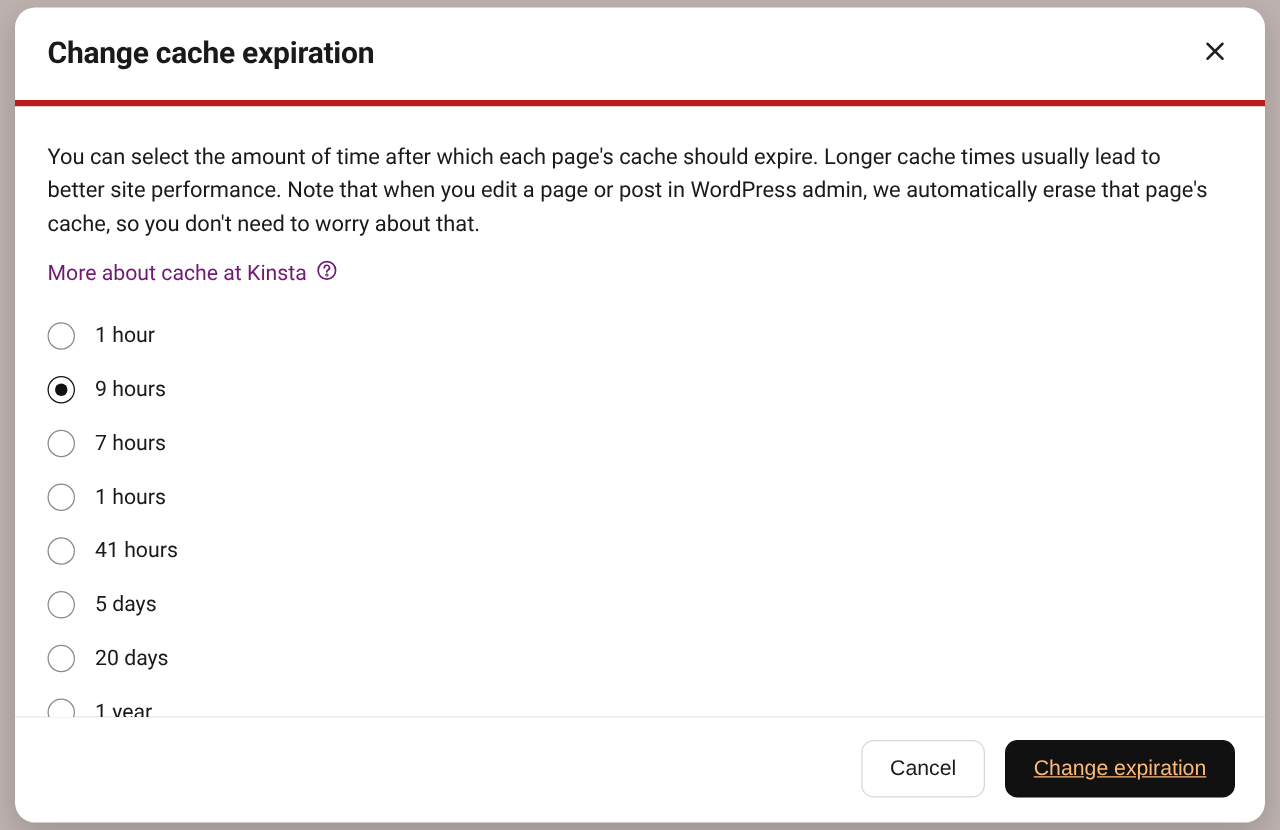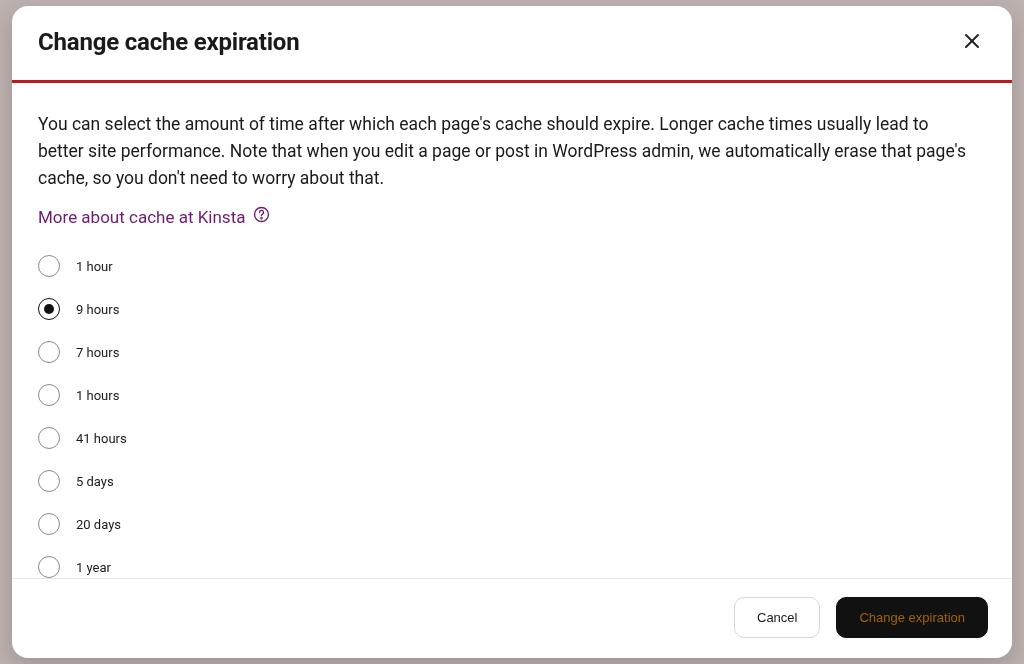"Change cache expiration" .modal-header { border-bottom: 3px solid #b91c1c -> 5px solid #b91c1c }
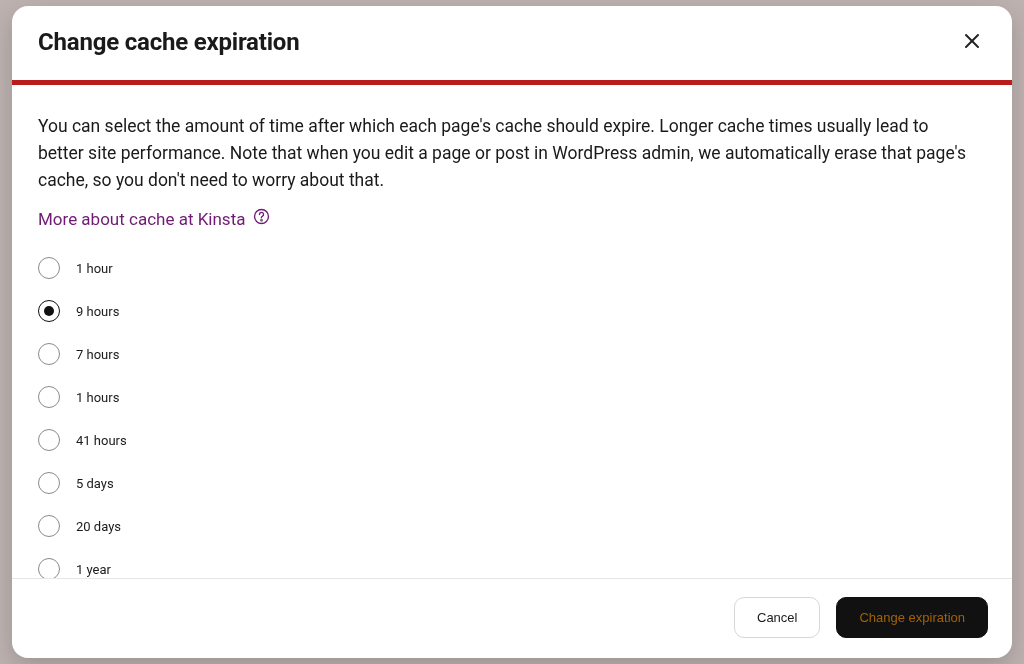"1 hour" .radio-label { font-size: 13px -> 17px }
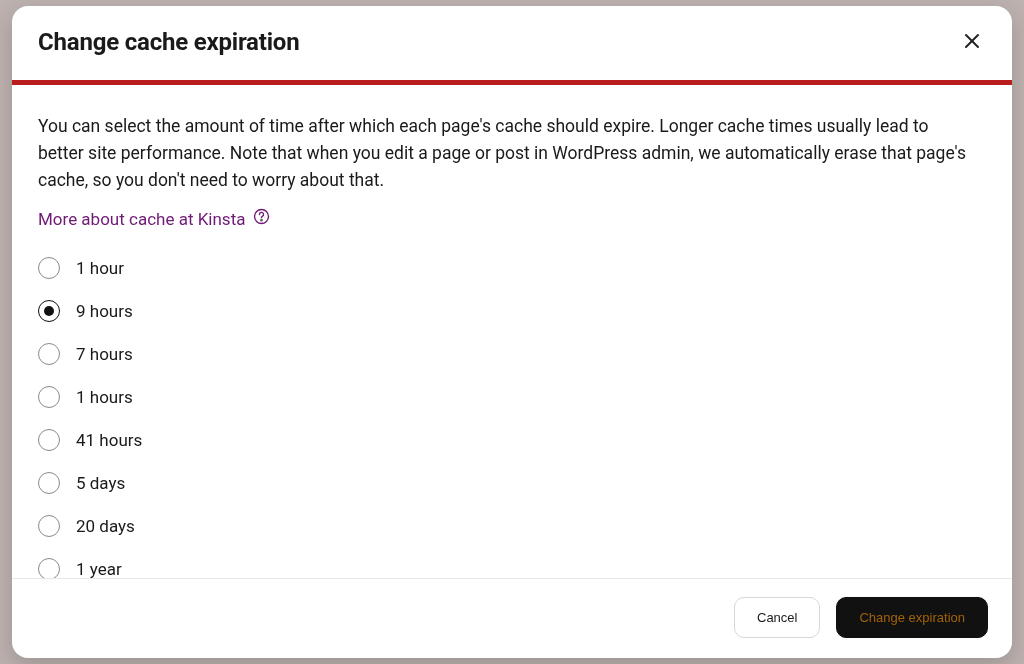"Cancel" .btn { font-size: 13px -> 17px }
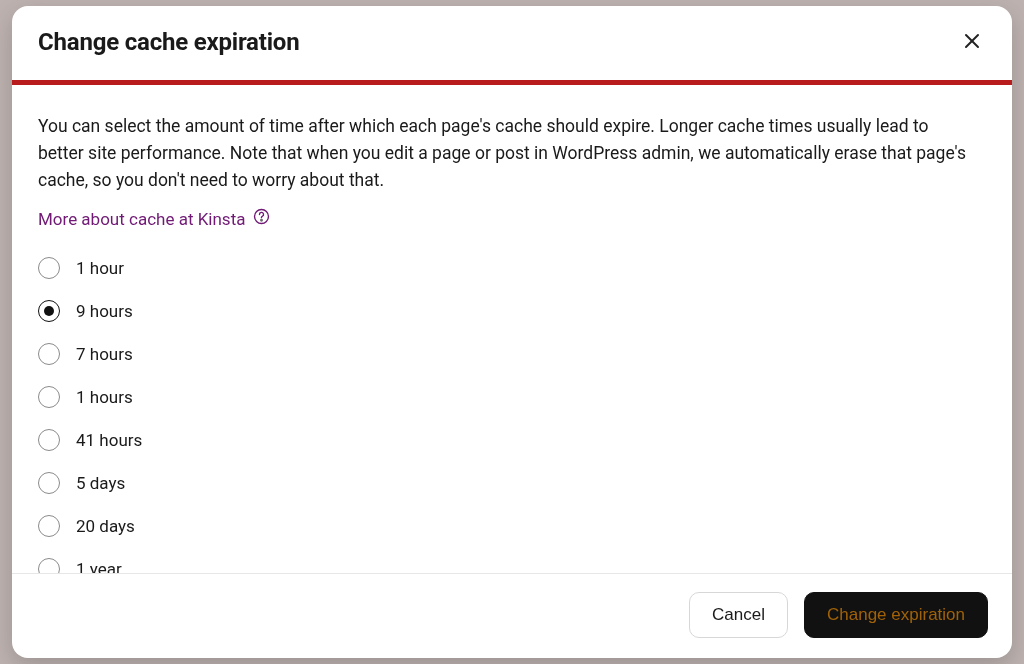"Change expiration" .btn-primary { color: #a16207 -> #fdba74; text-decoration: none -> underline }
